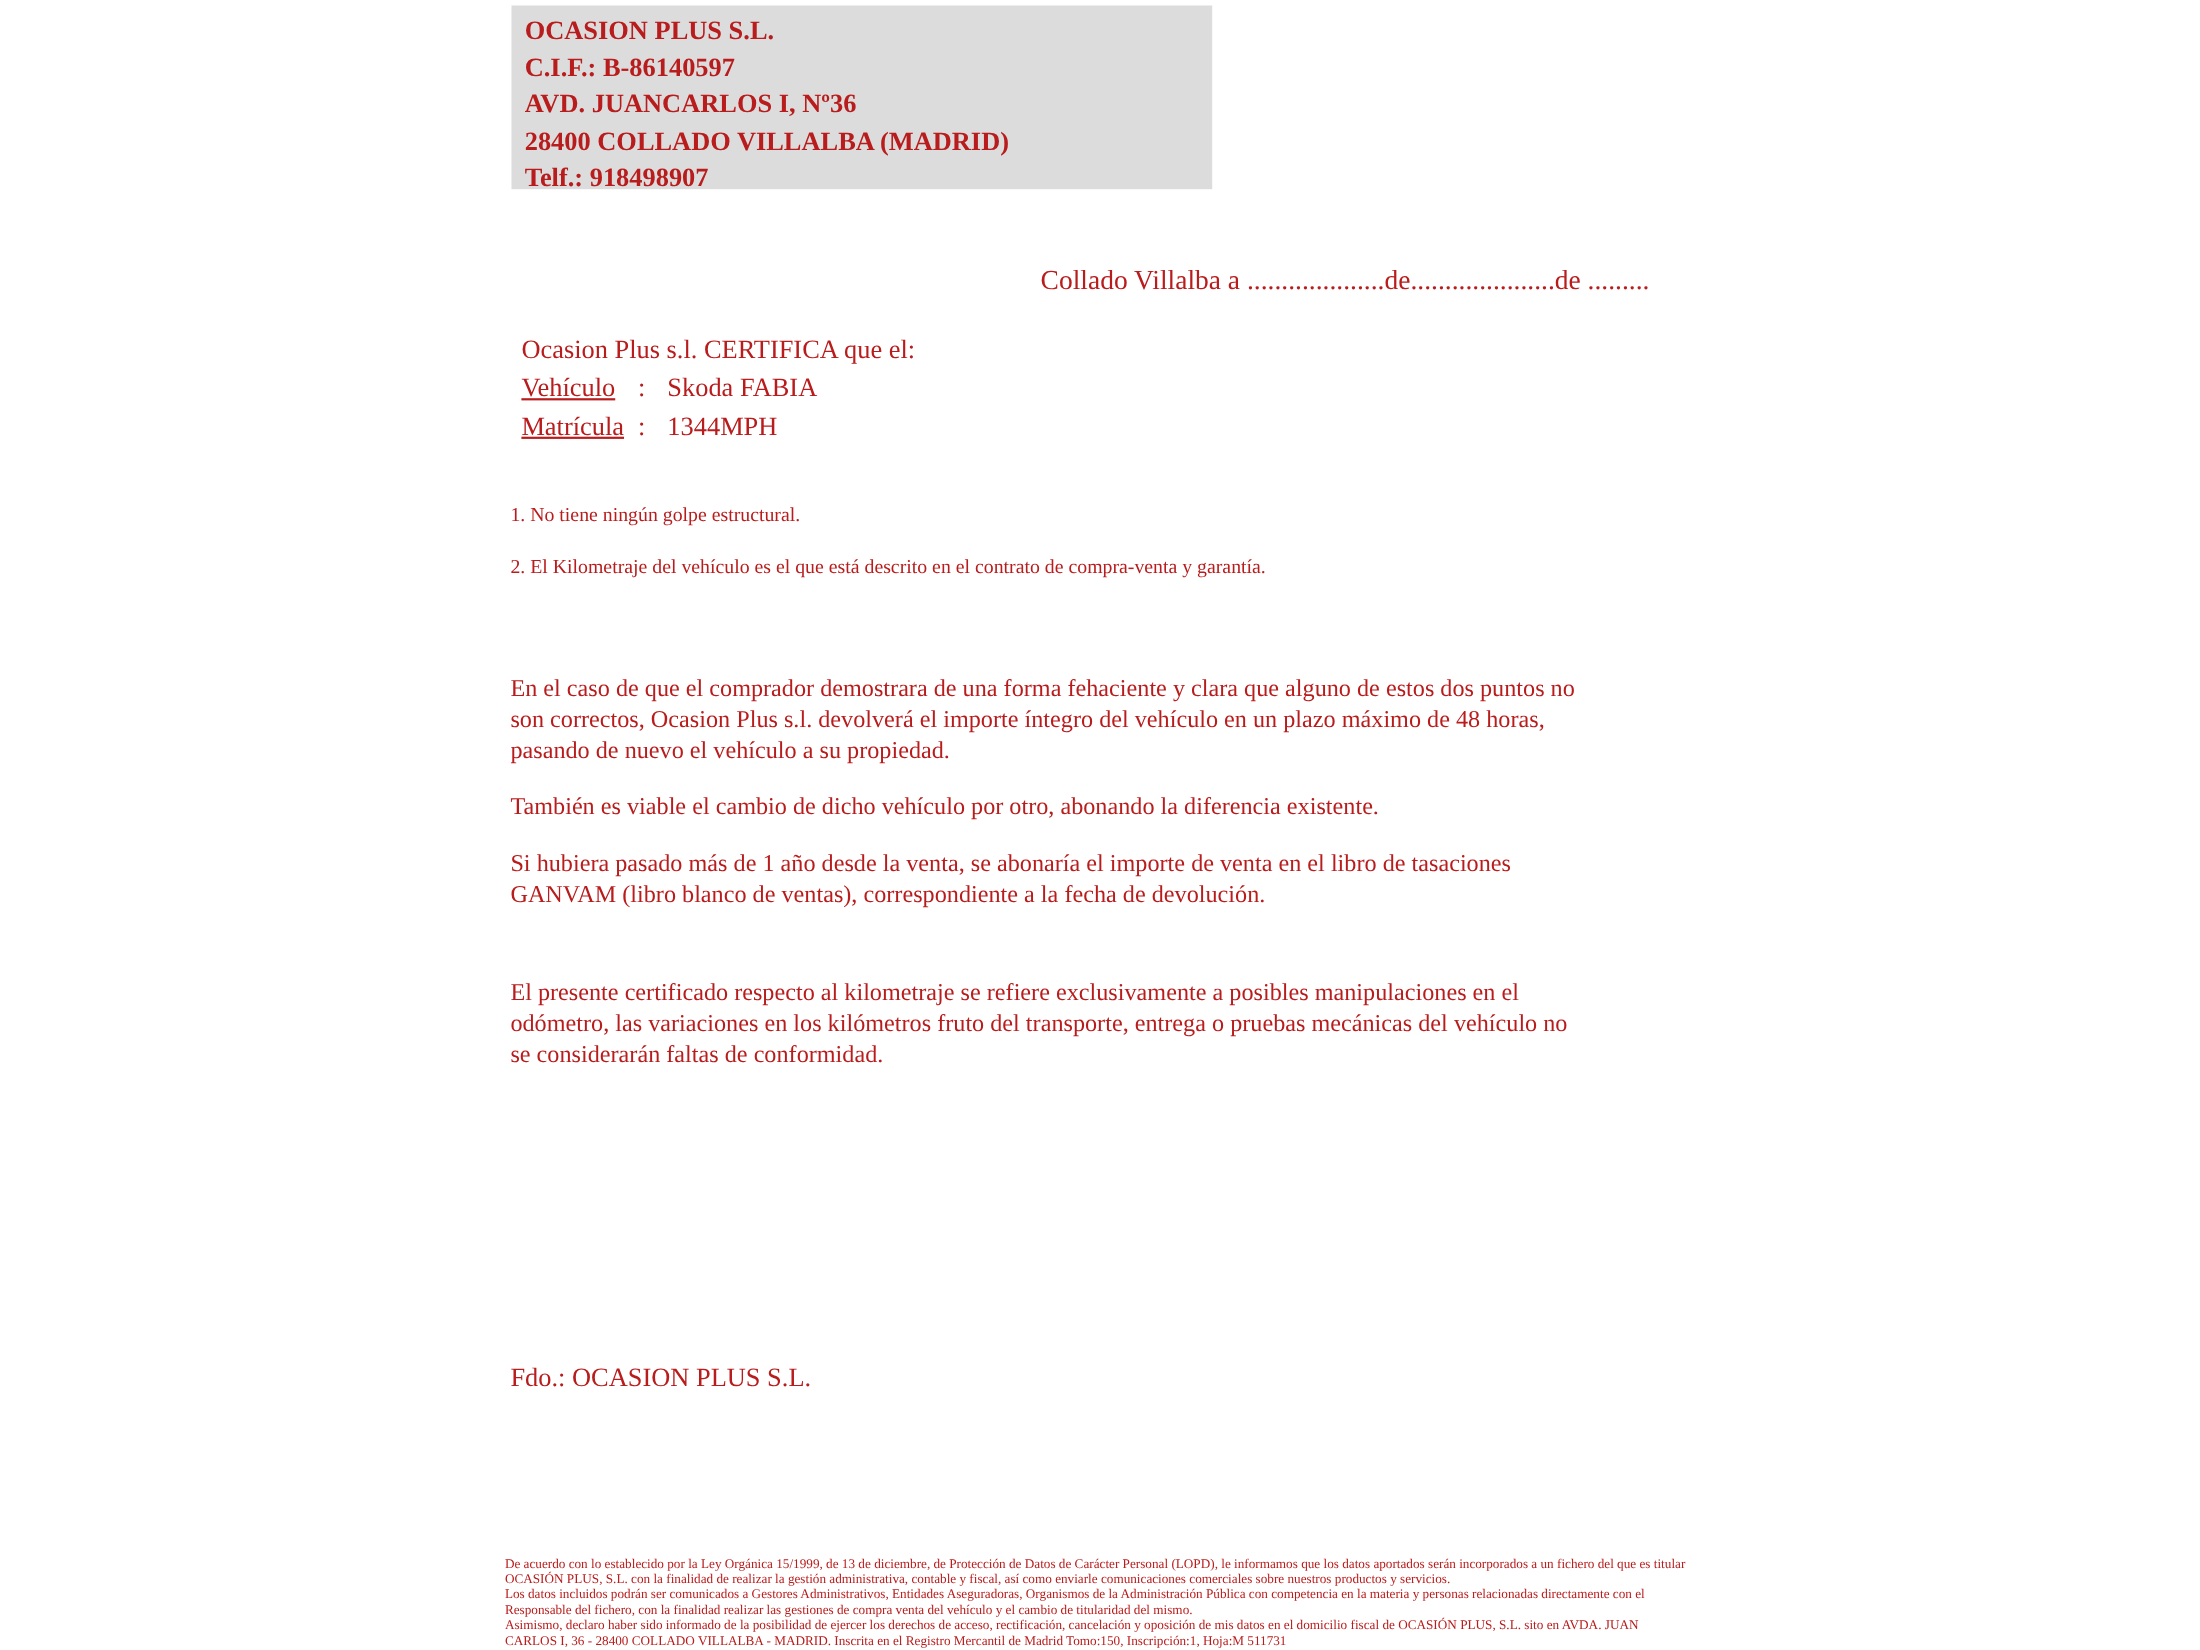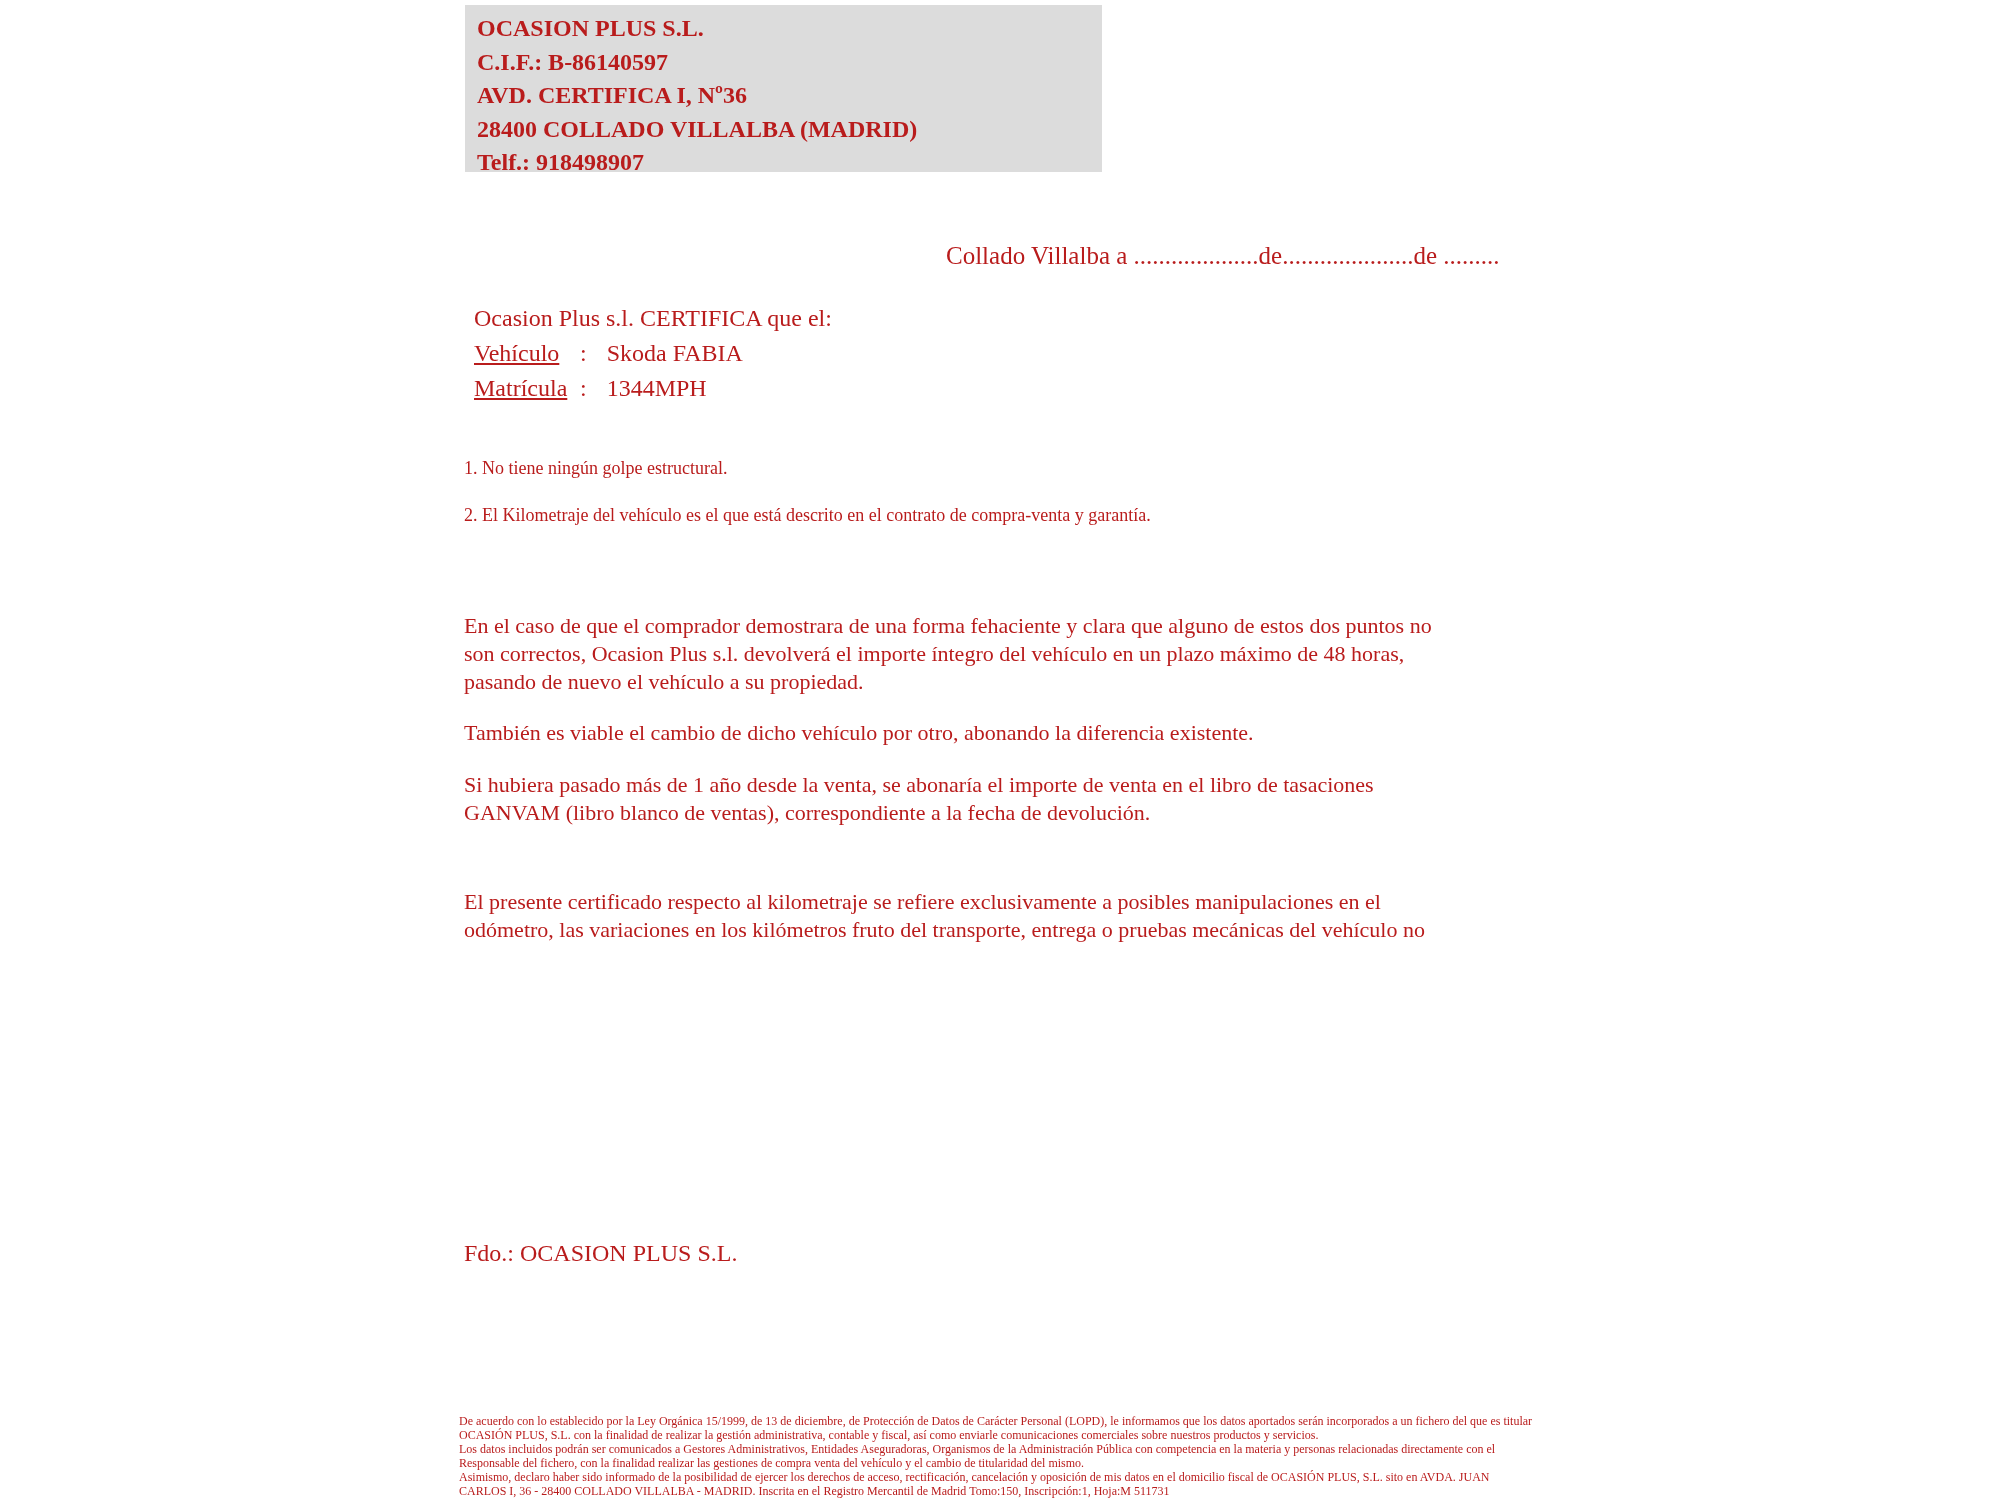"AVD. CERTIFICA I, Nº36" div { text: CERTIFICA -> JUANCARLOS }
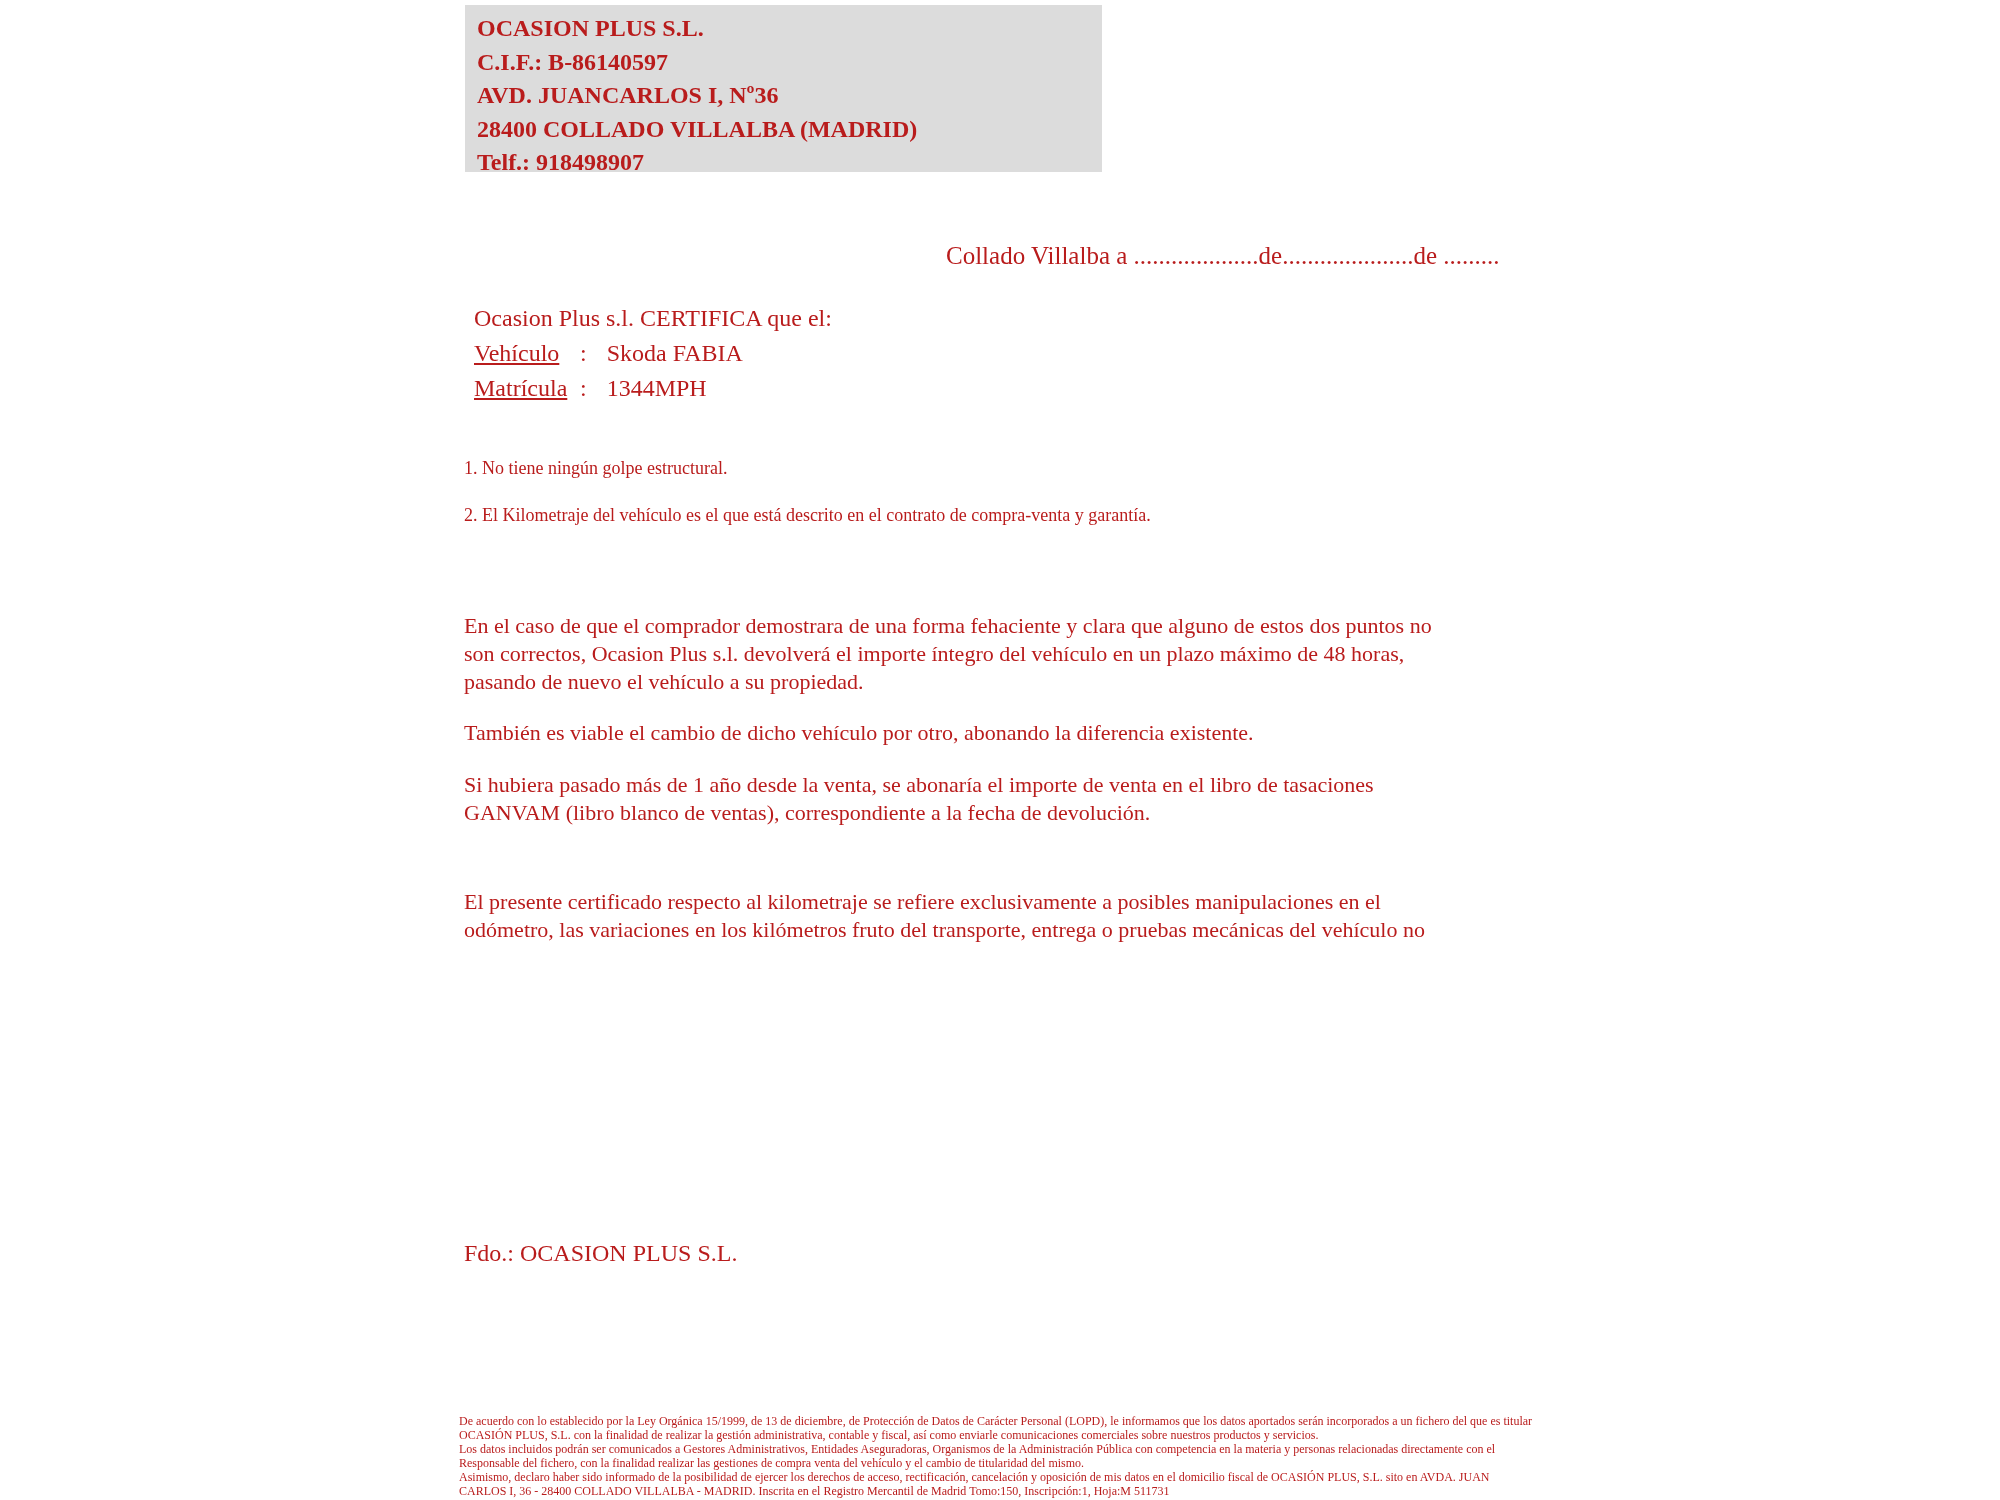"se considerarán faltas de conformidad." div { html: none -> <div>se considerarán faltas de conformidad.</div> }
